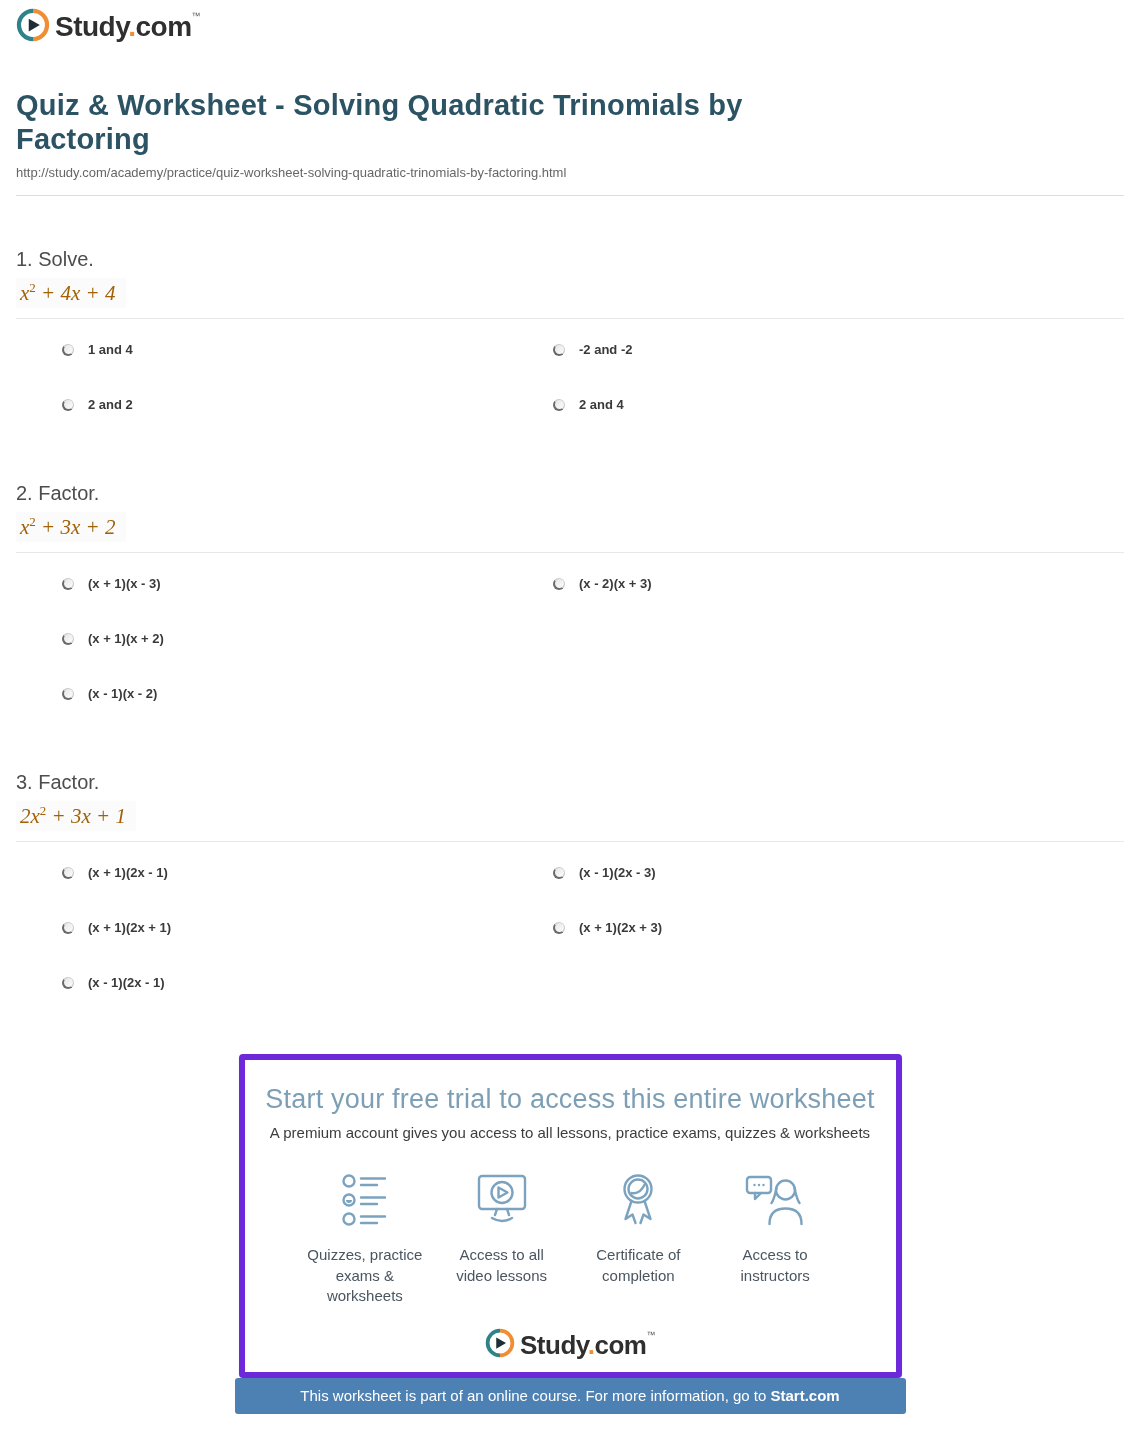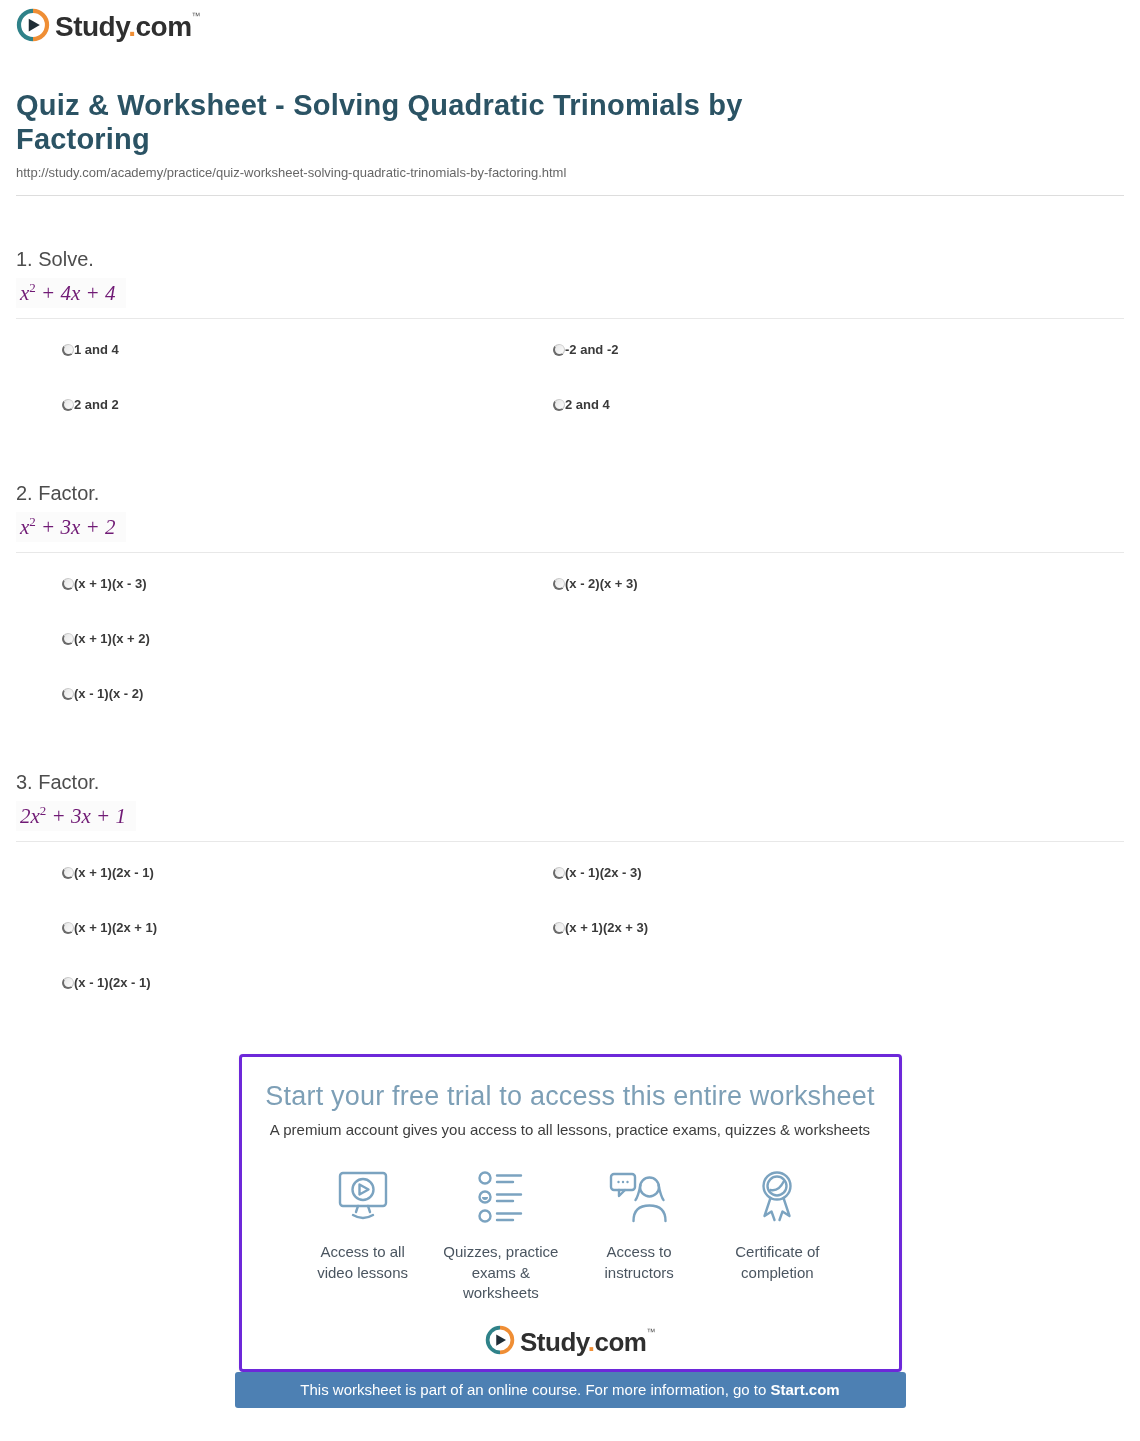"x2 + 4x + 4" .equation { color: #701a75 -> #a16207 }
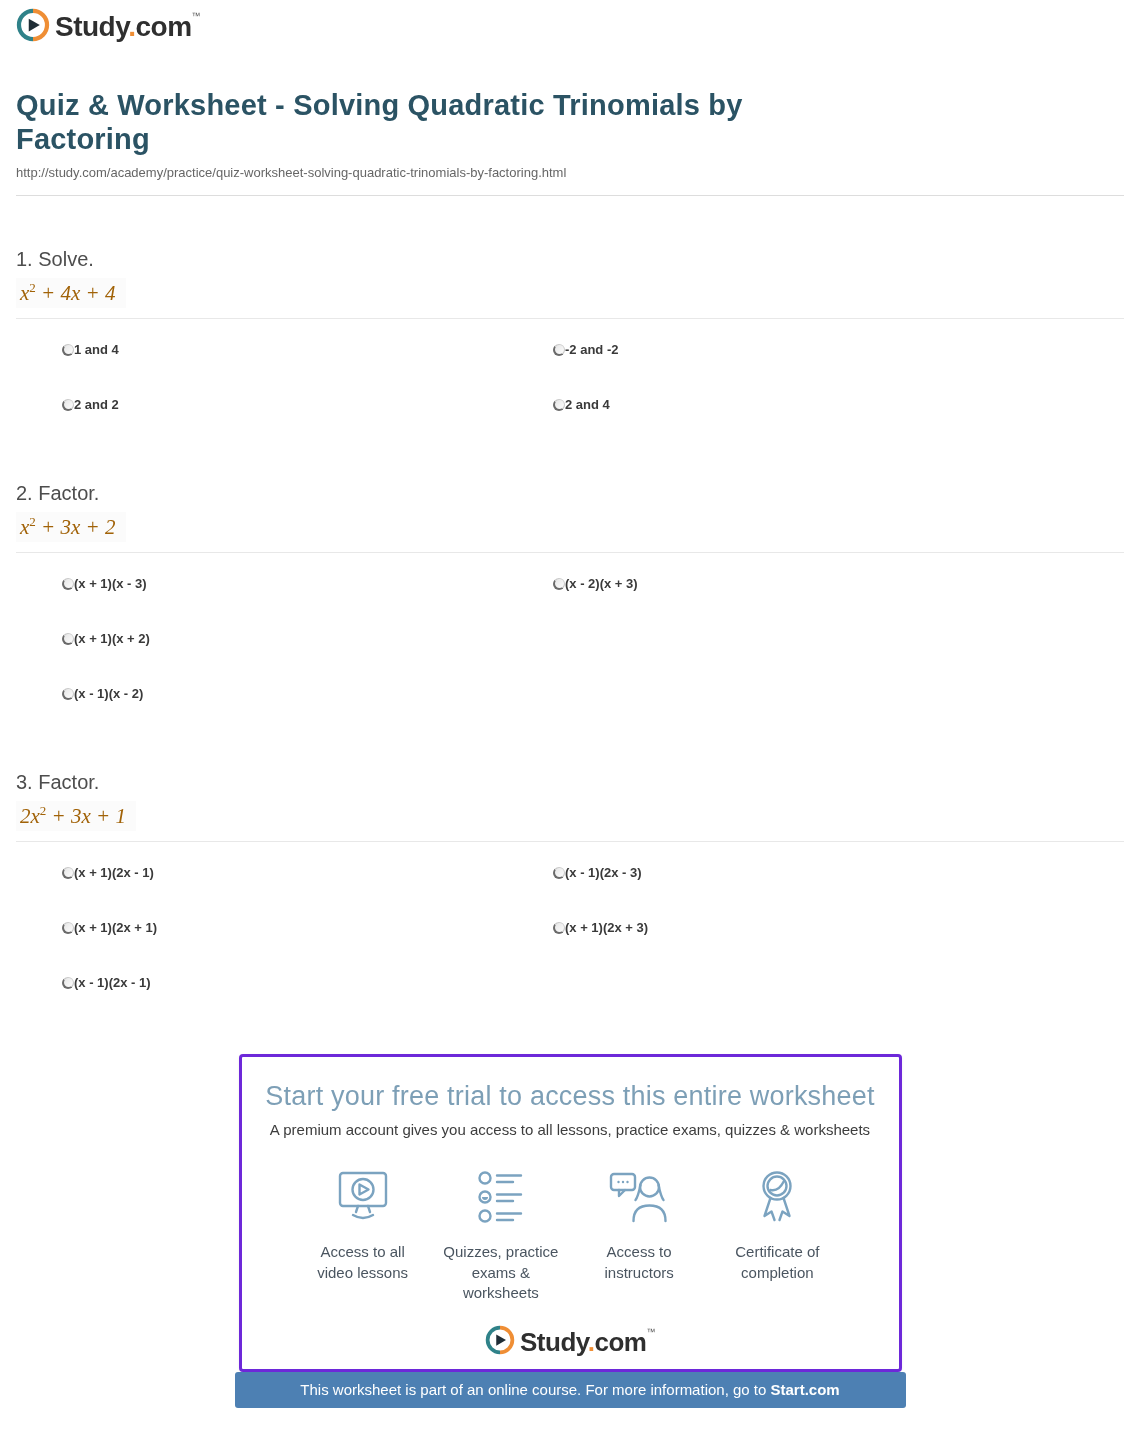"1 and 4" .opt { gap: none -> 14px }
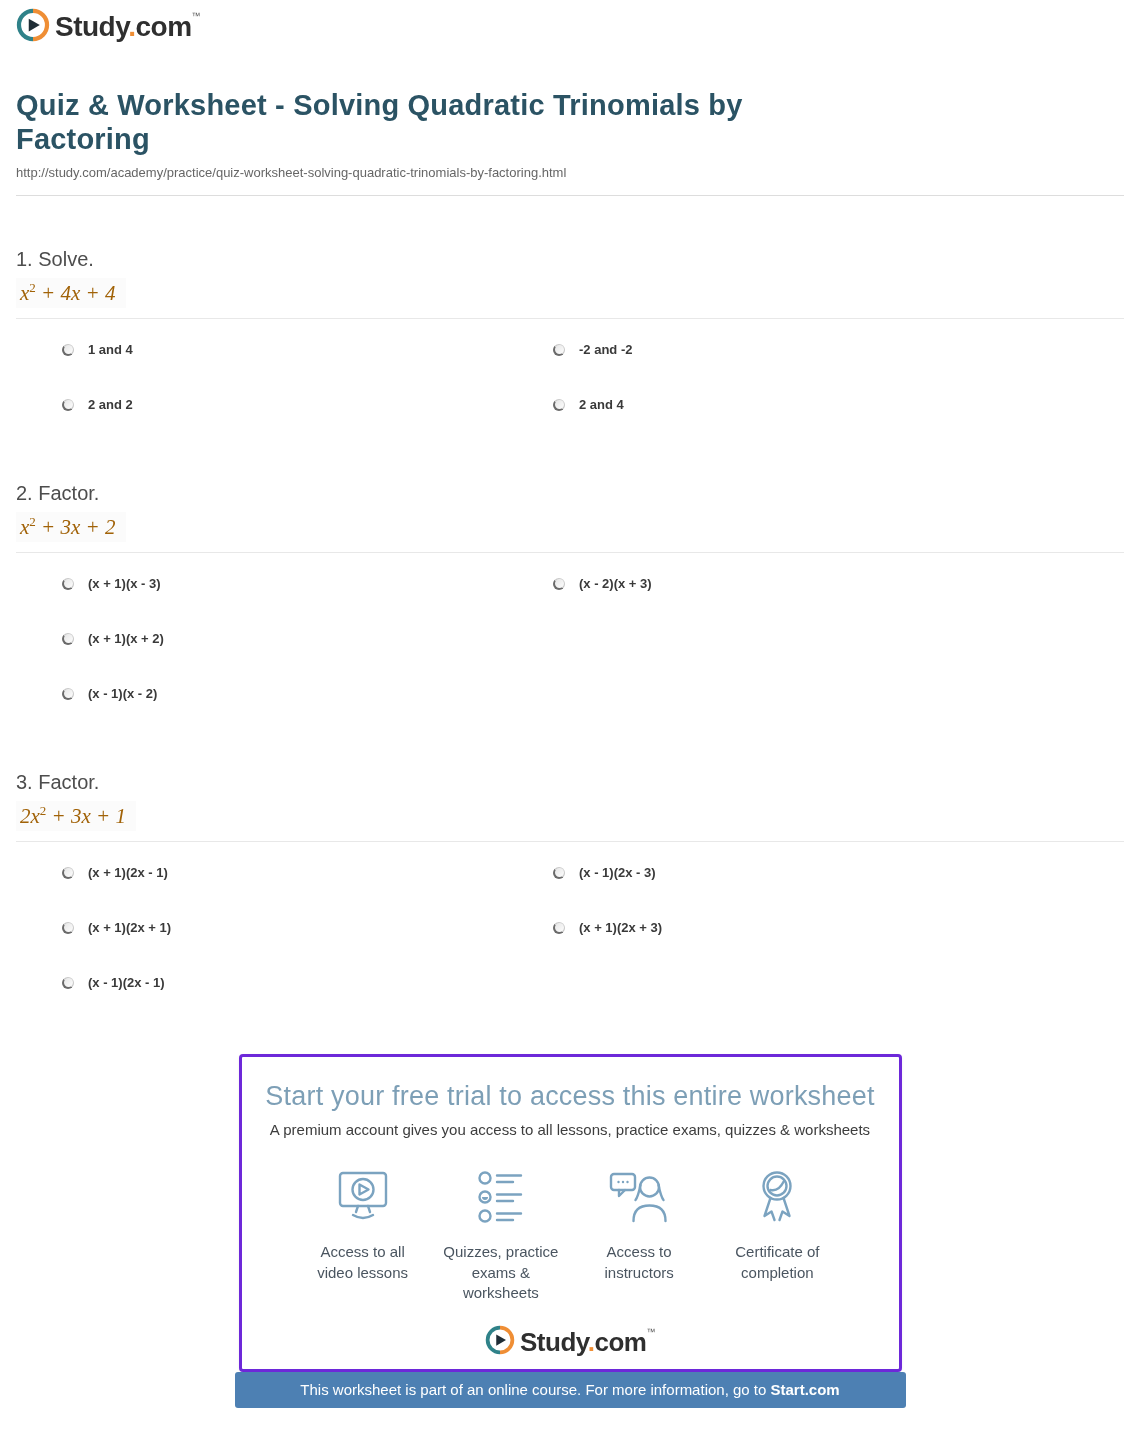"Start your free trial to" .trial-box { border: 3px solid #6d28d9 -> 6px solid #6d28d9 }
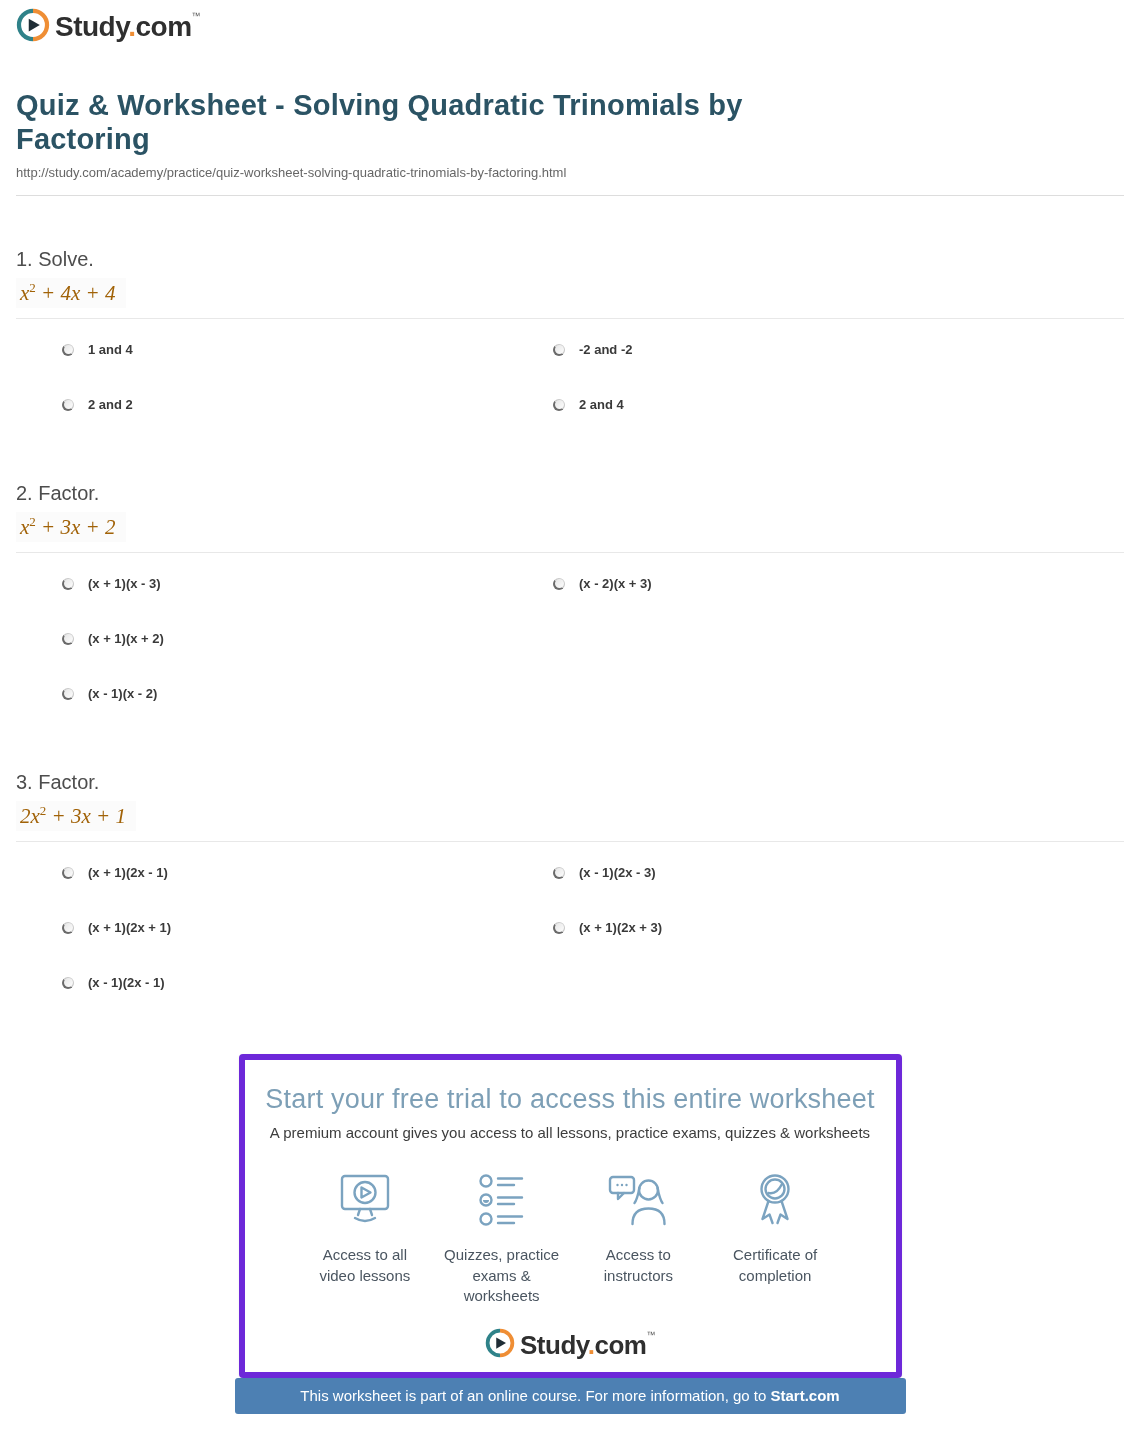"Access to all" div.feature { order: before "Quizzes, practice" -> after "Quizzes, practice" }
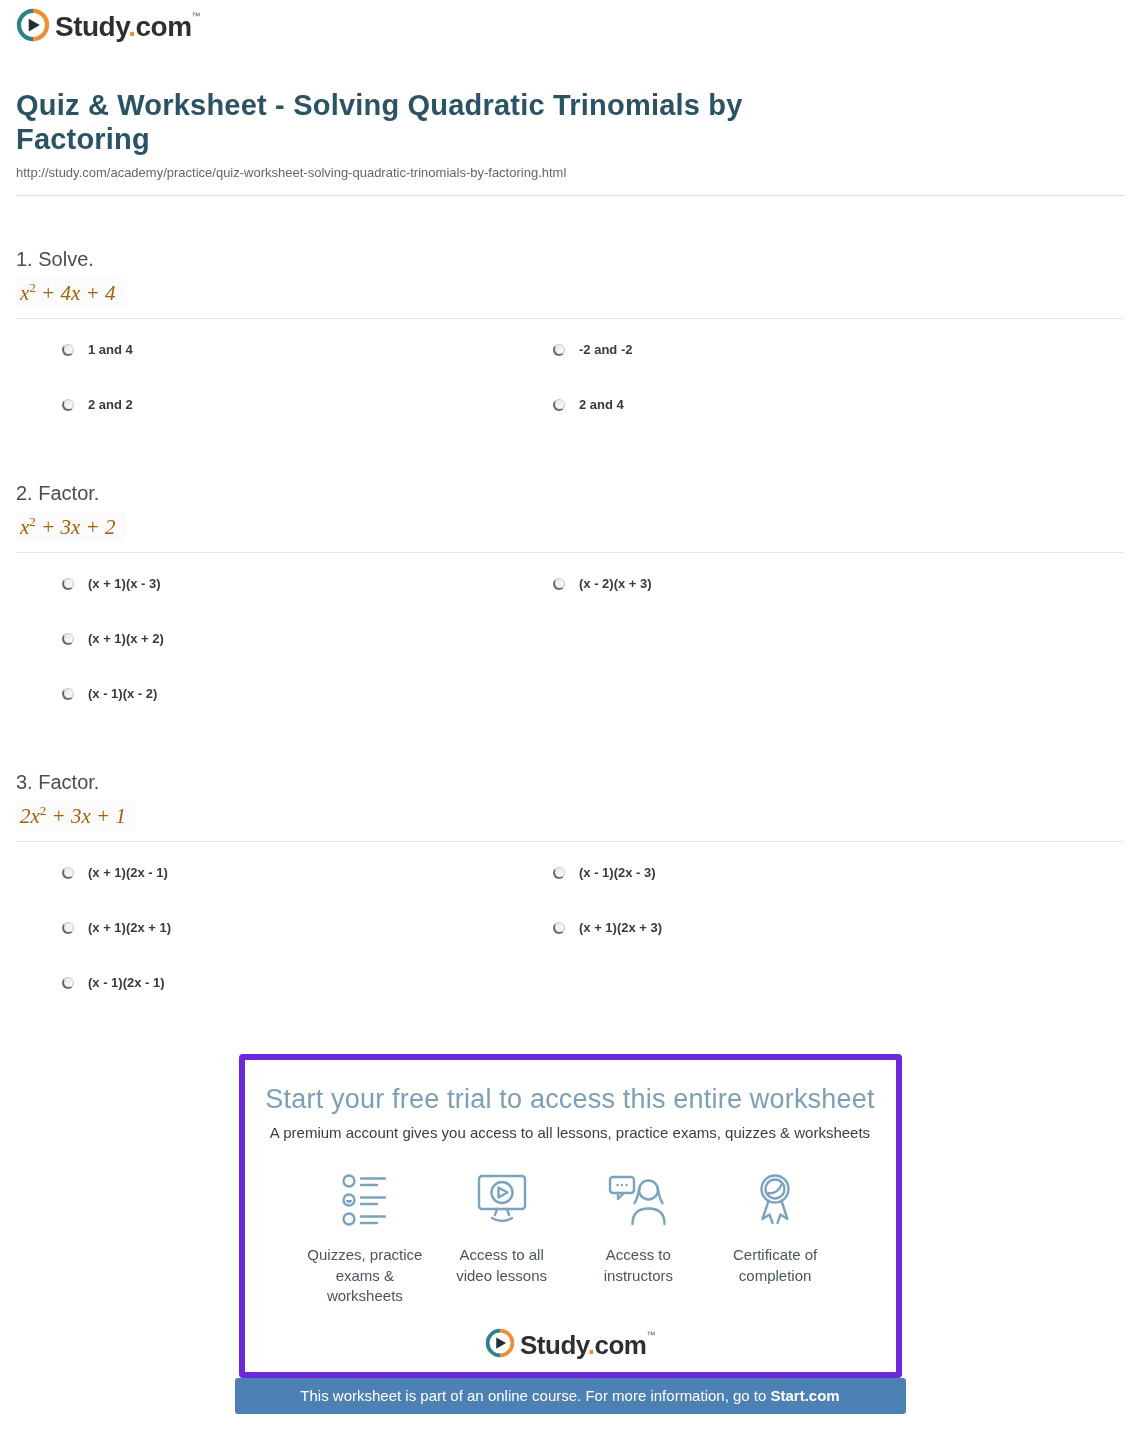"Access to" div.feature { order: before "Certificate of" -> after "Certificate of" }
